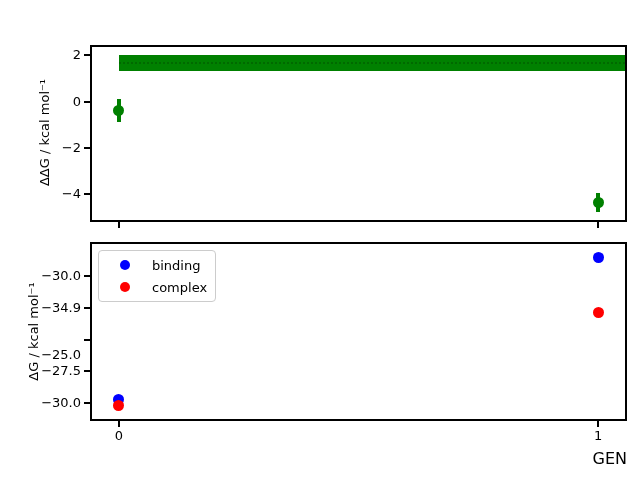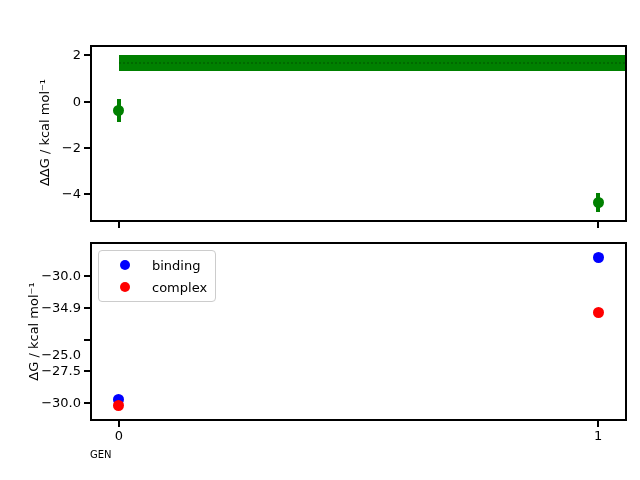"GEN" .axis-label-x { font-size: 10px -> 16px; text-align: left -> right }
